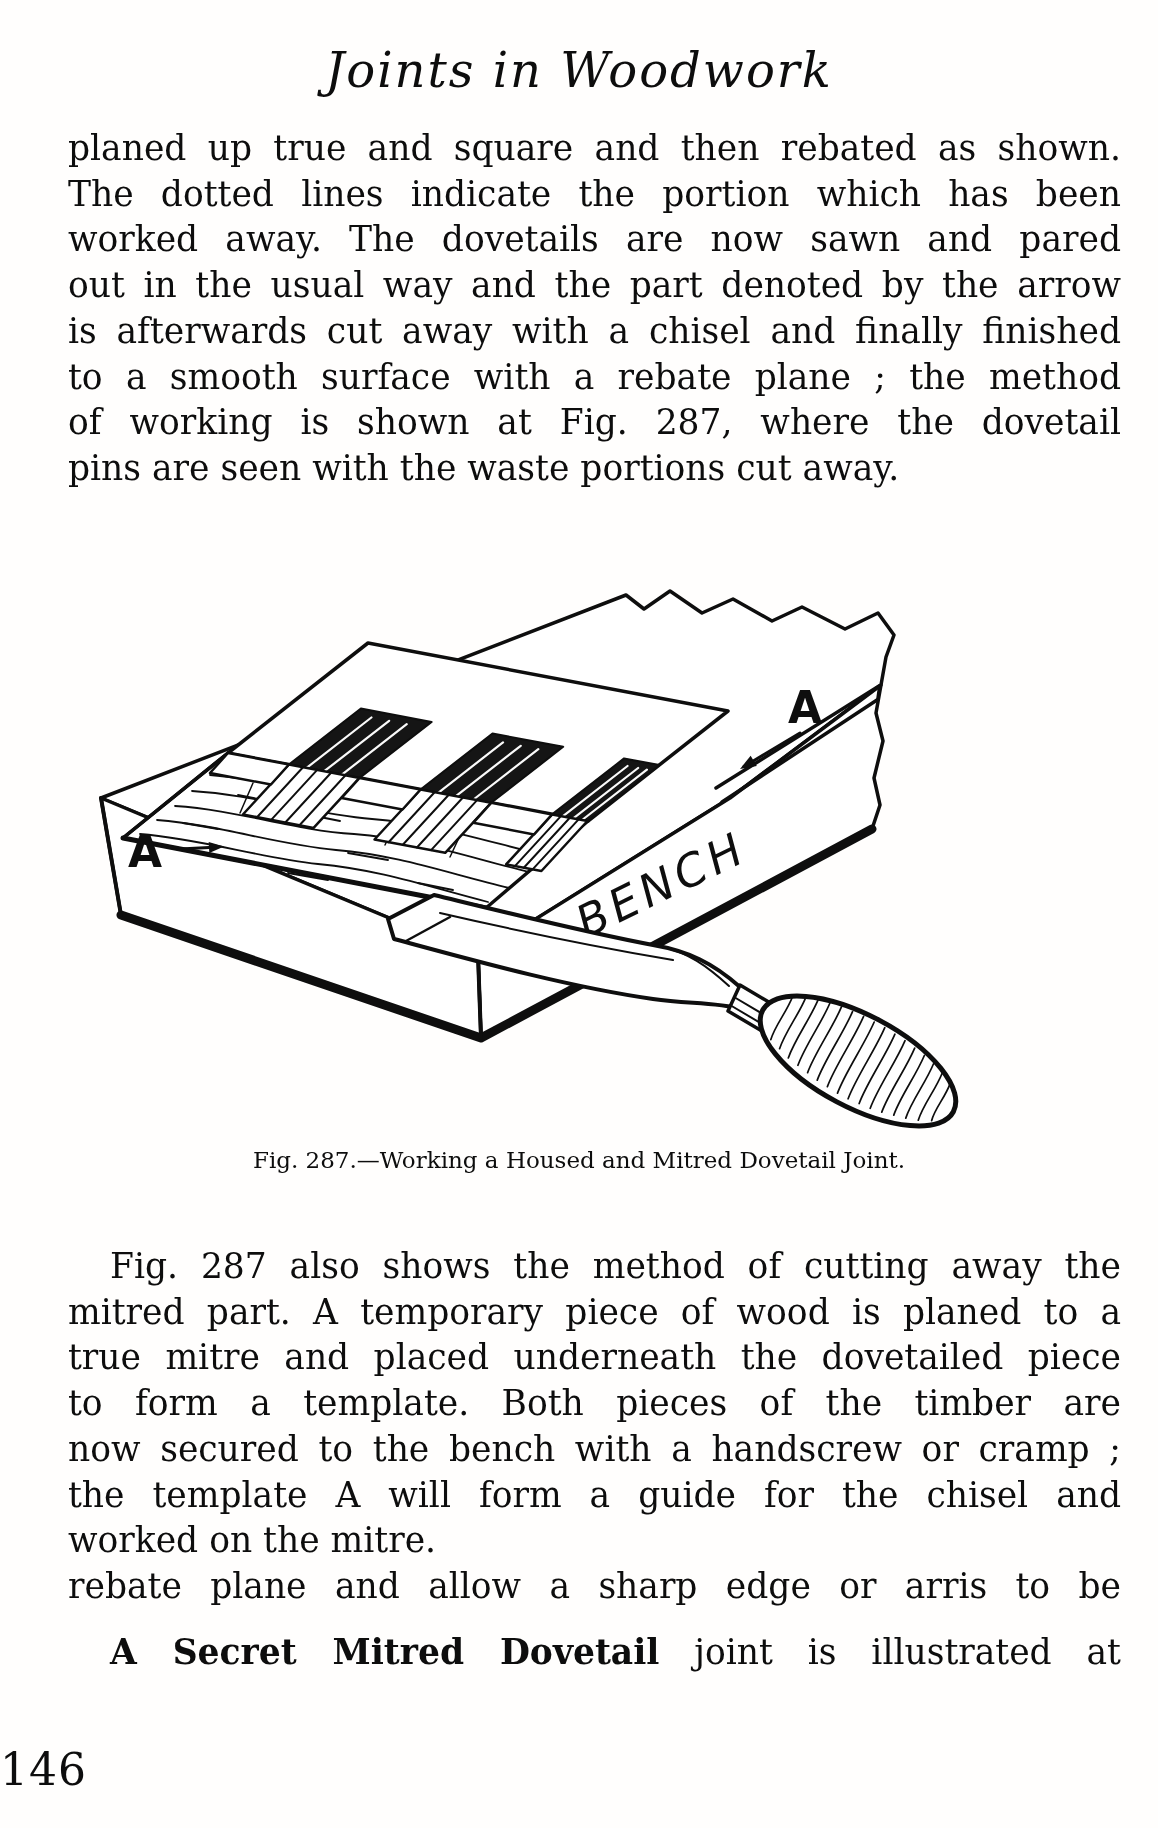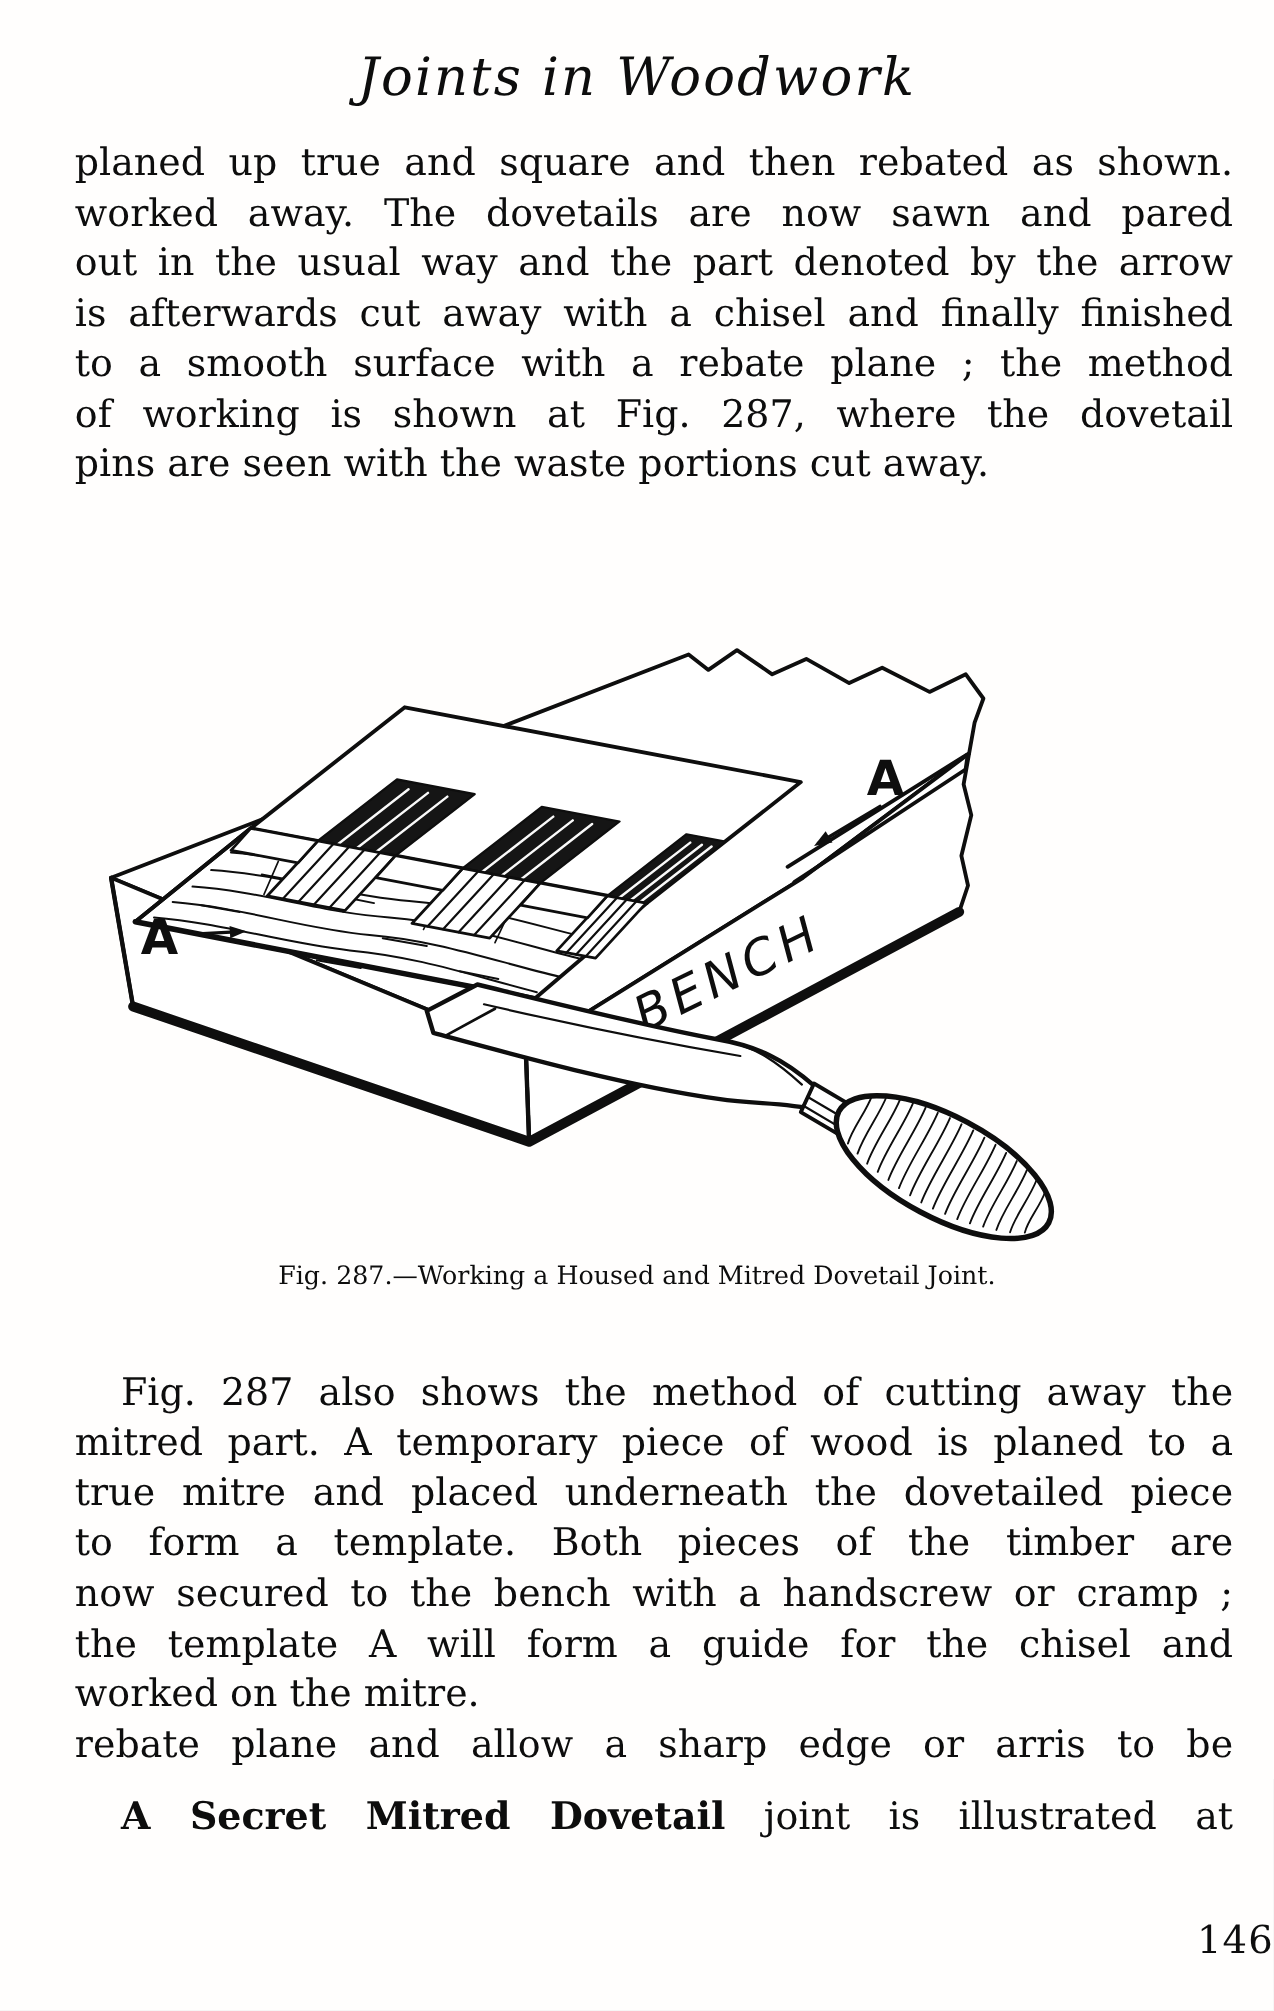"The dotted lines indicate the" div.bline { html: none -> <div>The dotted lines indicate the portion which has been</div> }
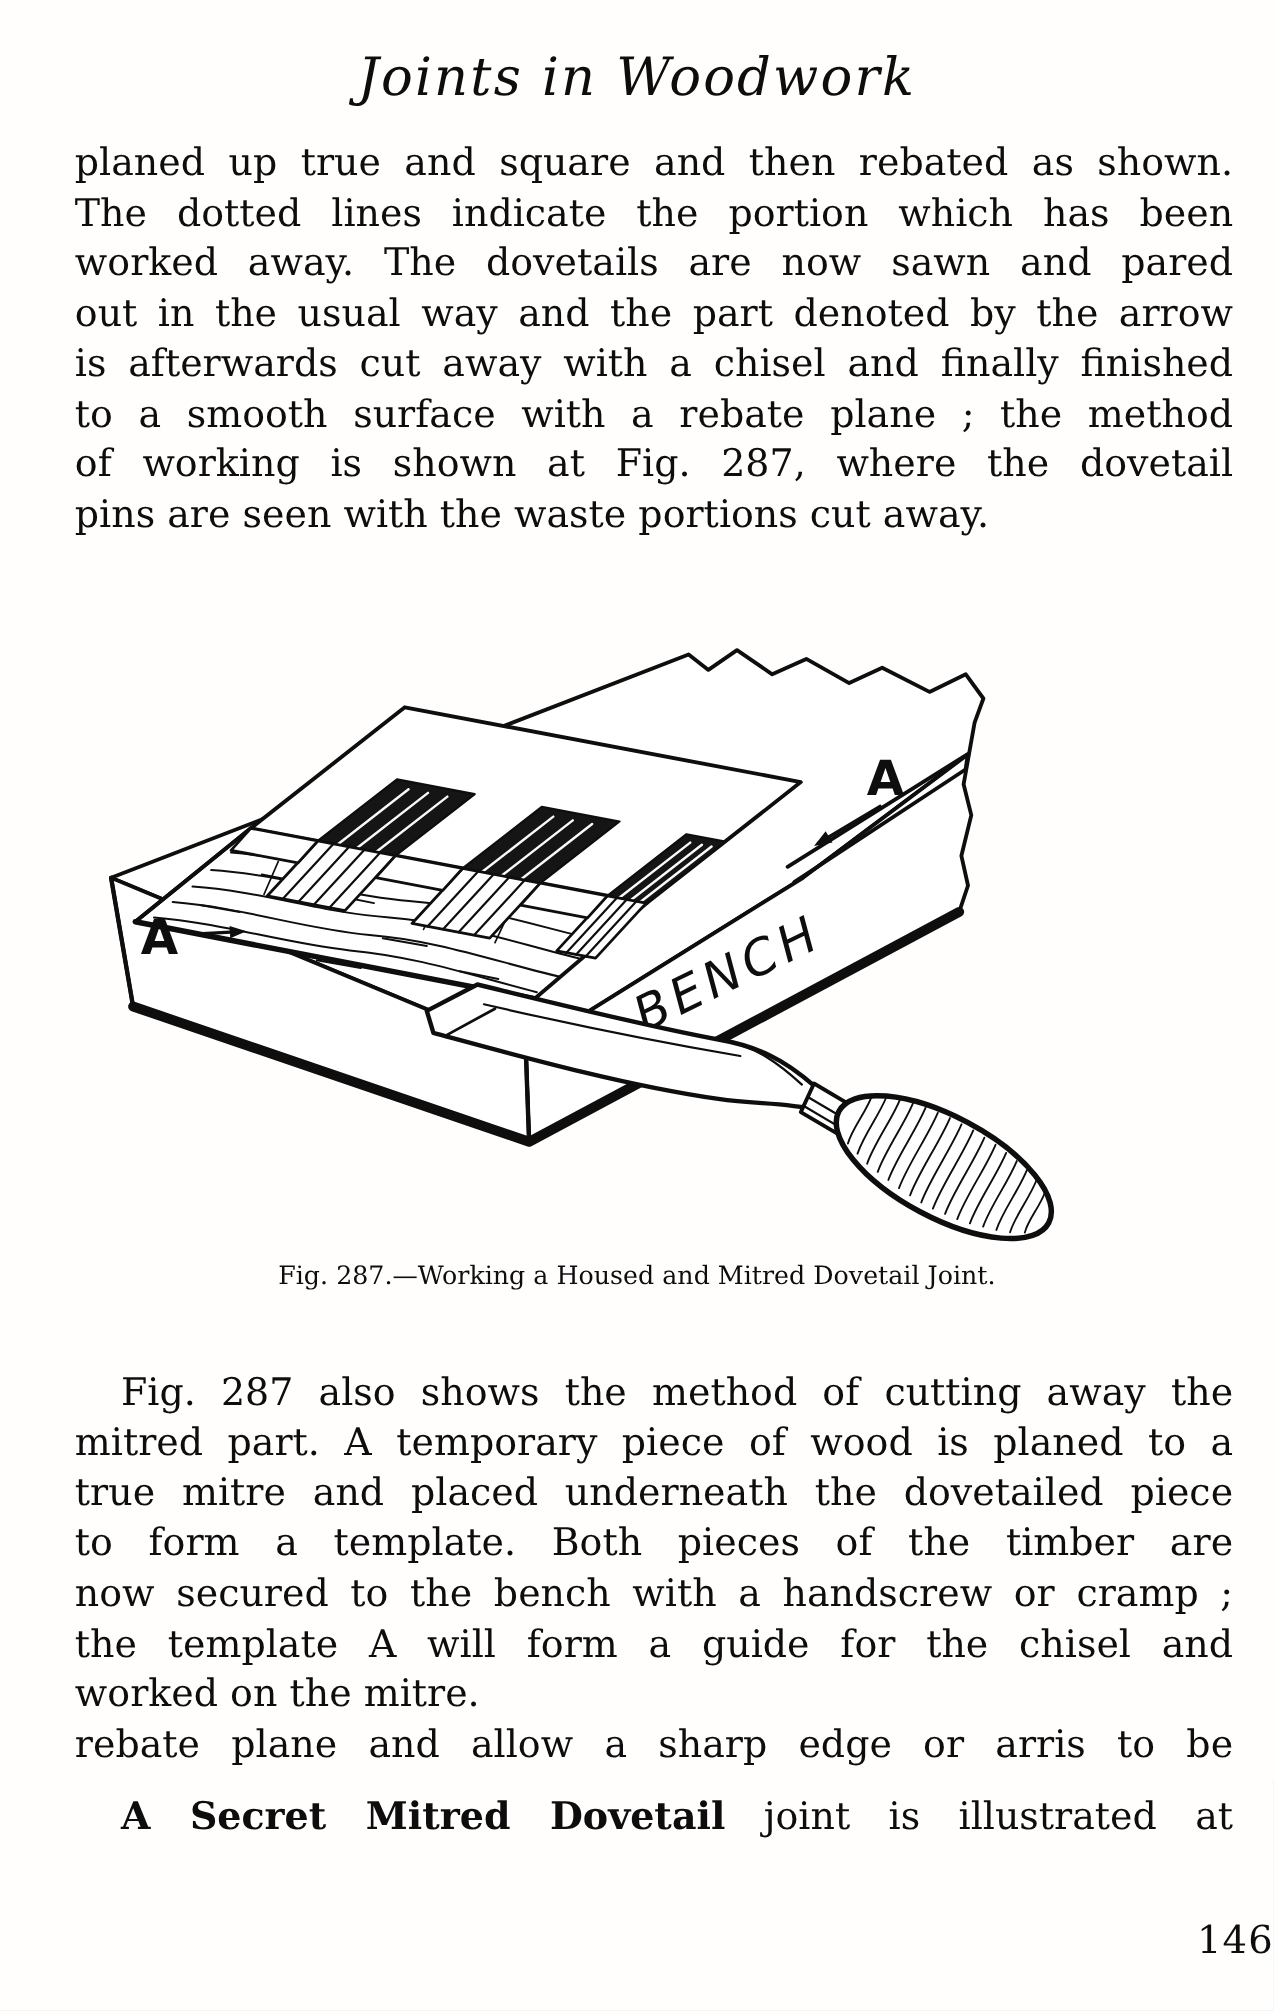"146" .pageno { font-size: 35px -> 44px; text-align: right -> left }
